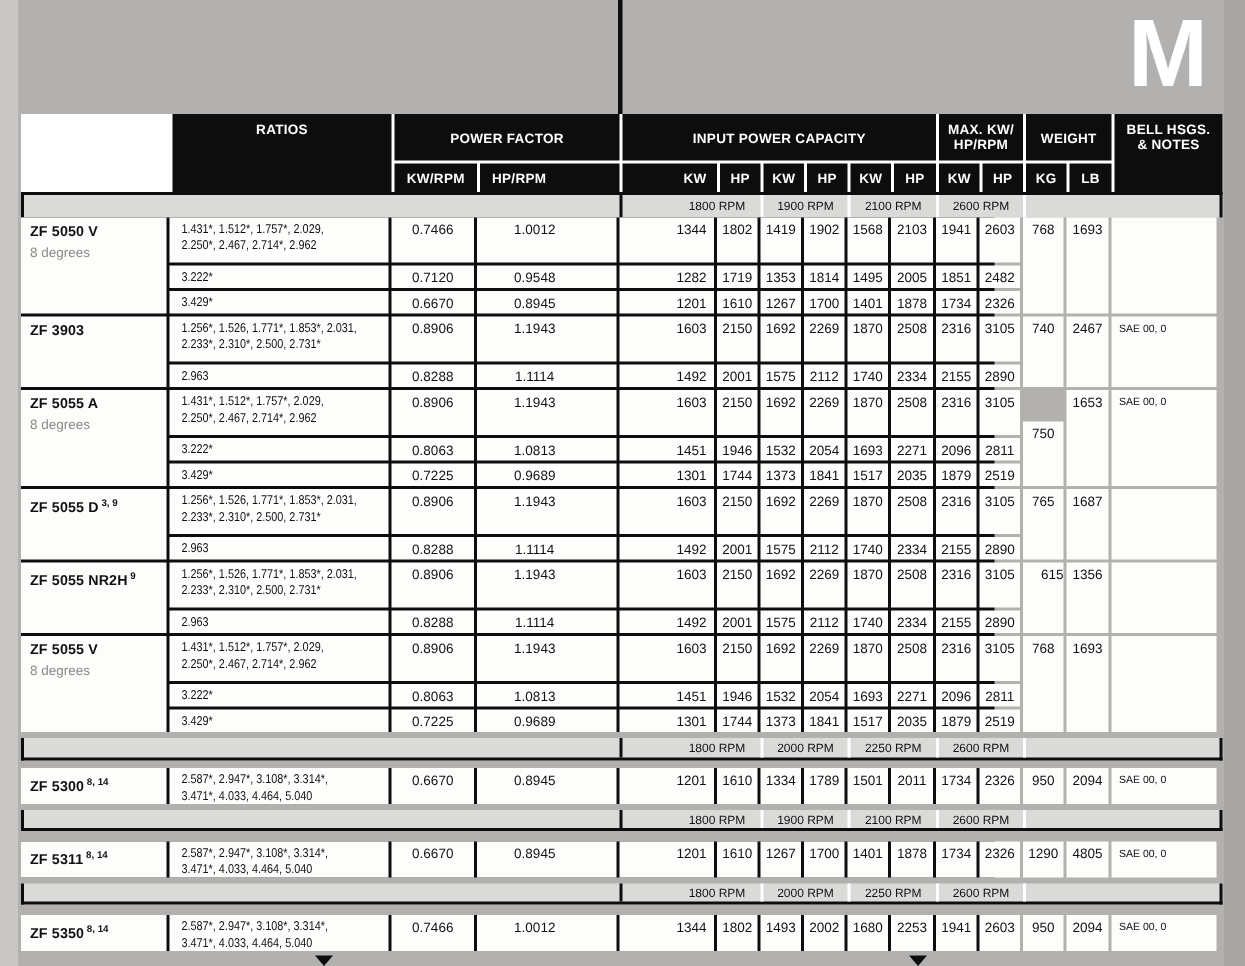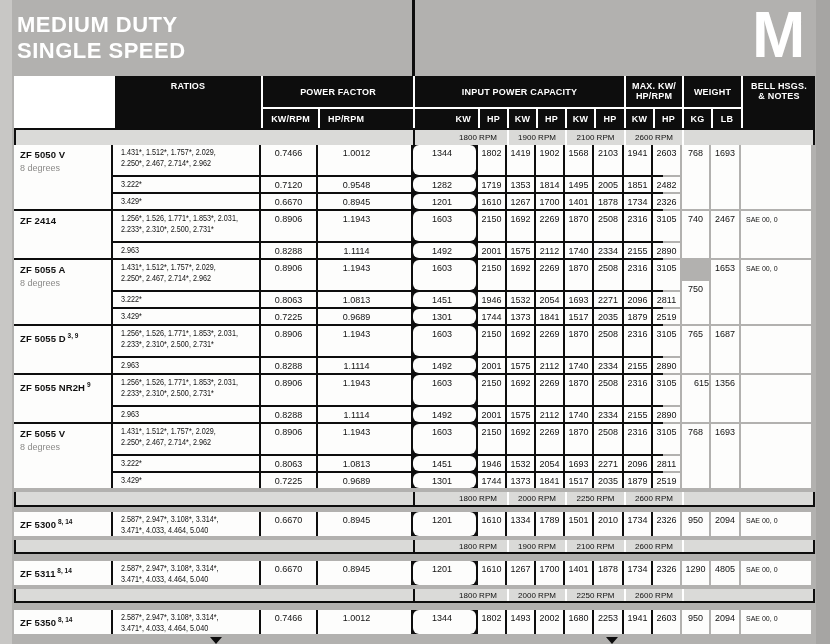"MEDIUM DUTY" div.title { html: <div> <div>MEDIUM DUTY</div> <div>SINGLE SPEED</div> </div> -> none }
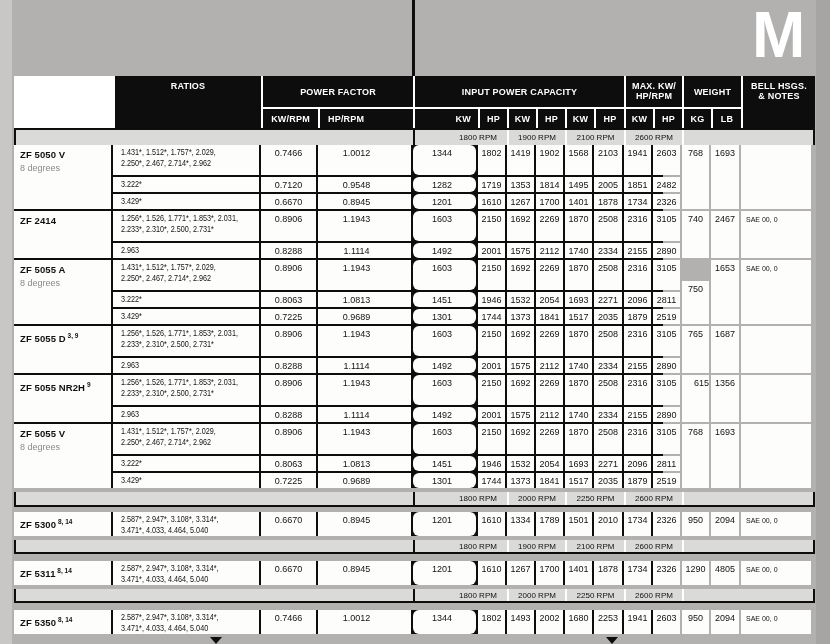"1344" .rt { border-radius: 6px -> none; text-align: center -> right }
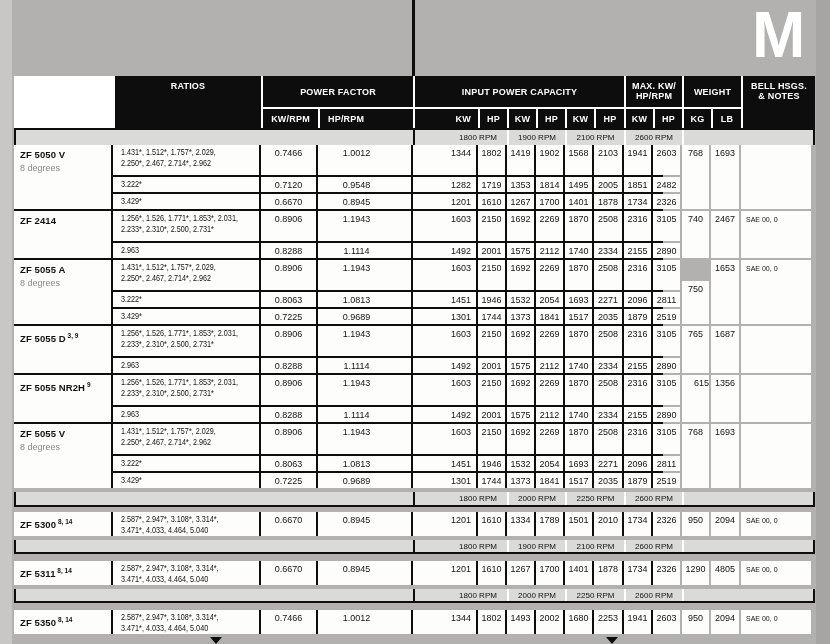"ZF 2414" span.pname { text: 2414 -> 3903 }
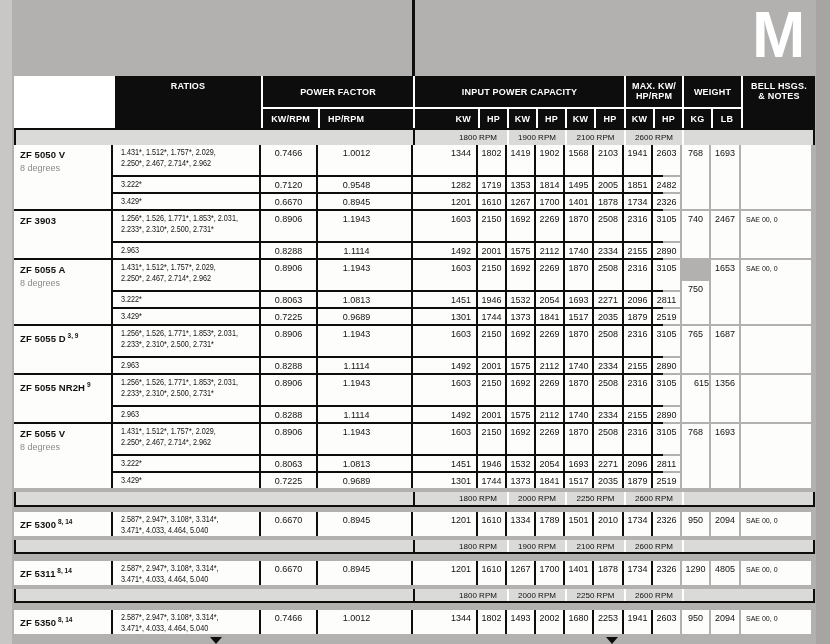"2010" div.cell { text: 2010 -> 2011 }
